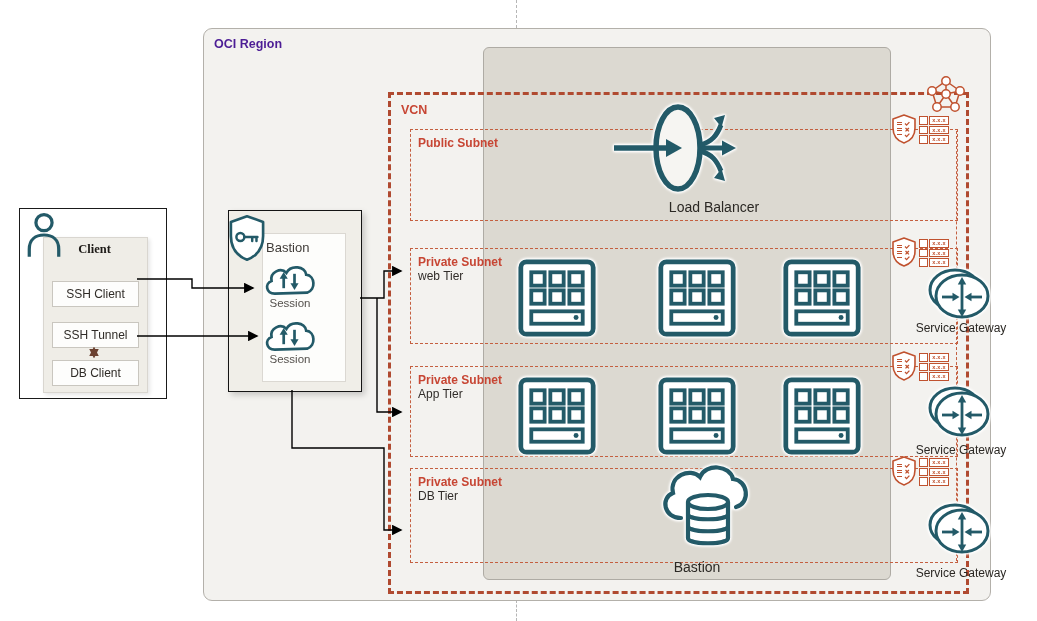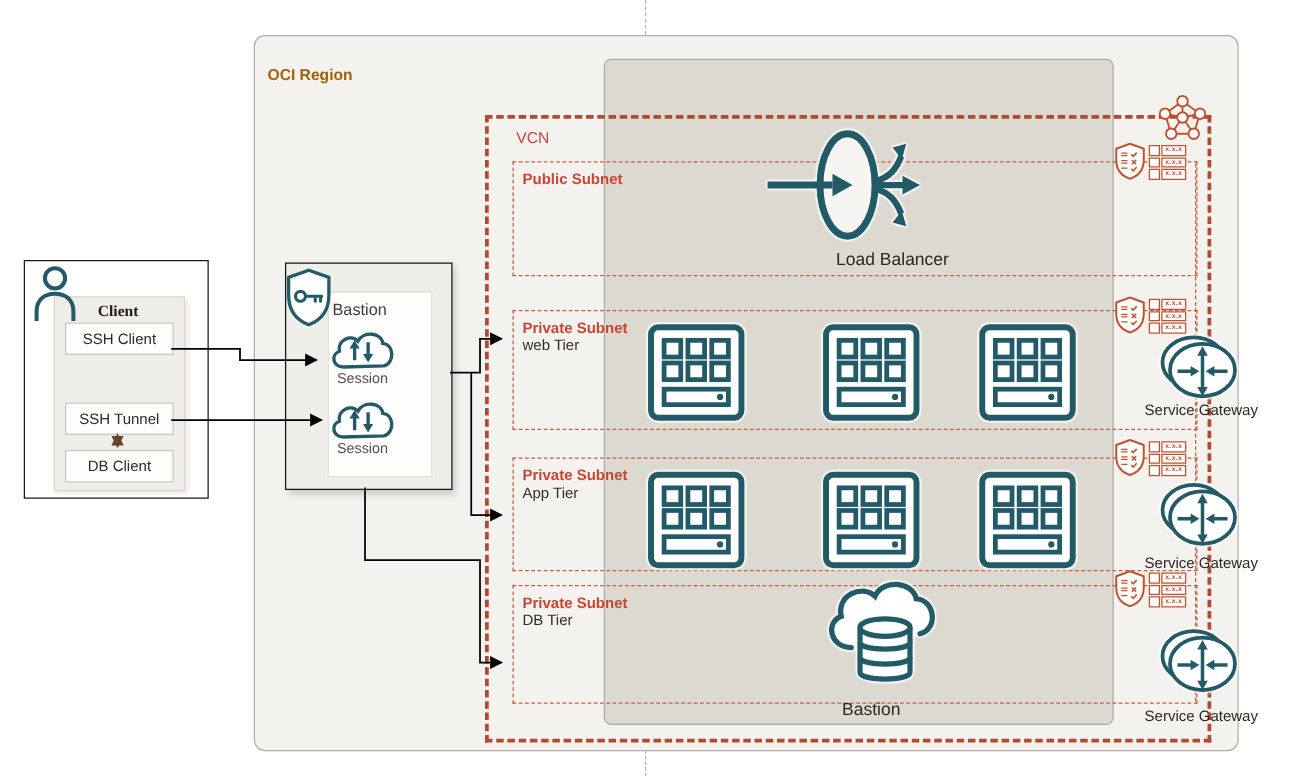"OCI Region" #region .rlabel { color: #a16207 -> #4c1d95; top: 24px -> 8px }
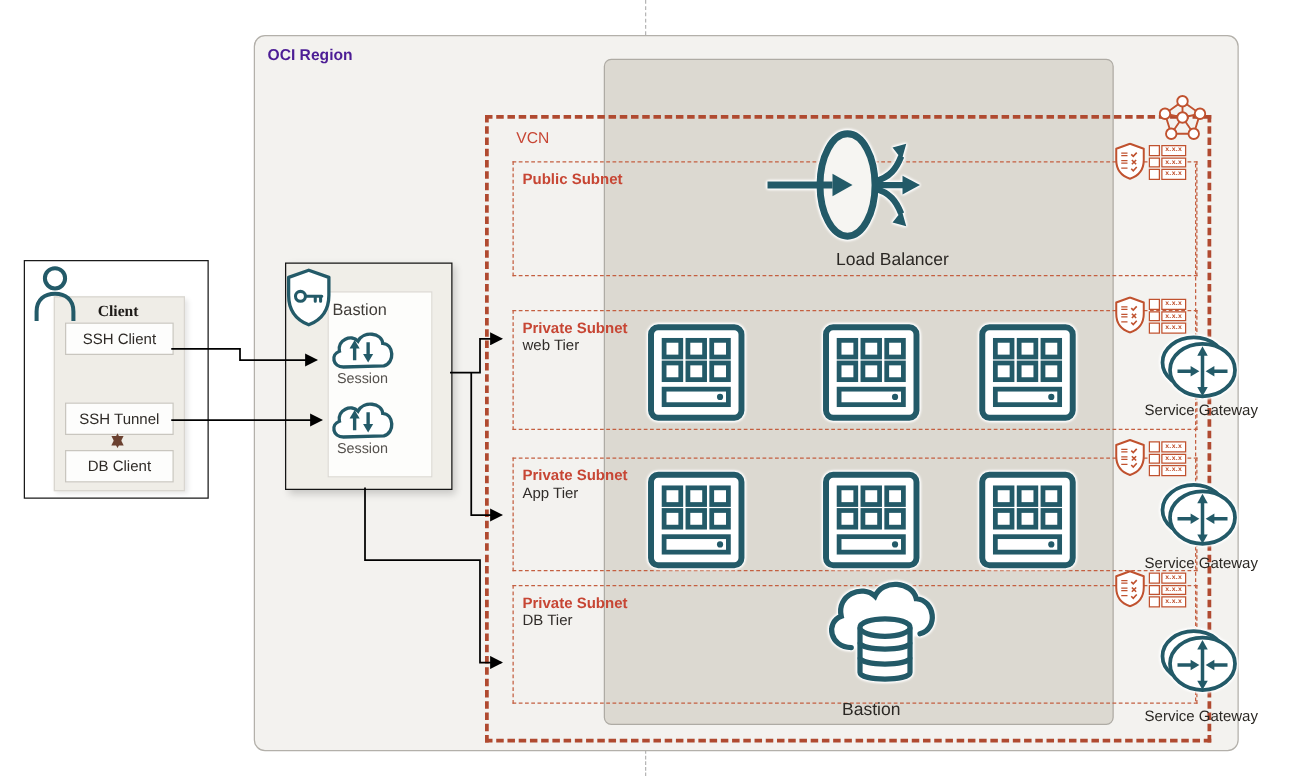"VCN" #vcn .vlabel { font-weight: normal -> bold; margin-left: 12px -> none }
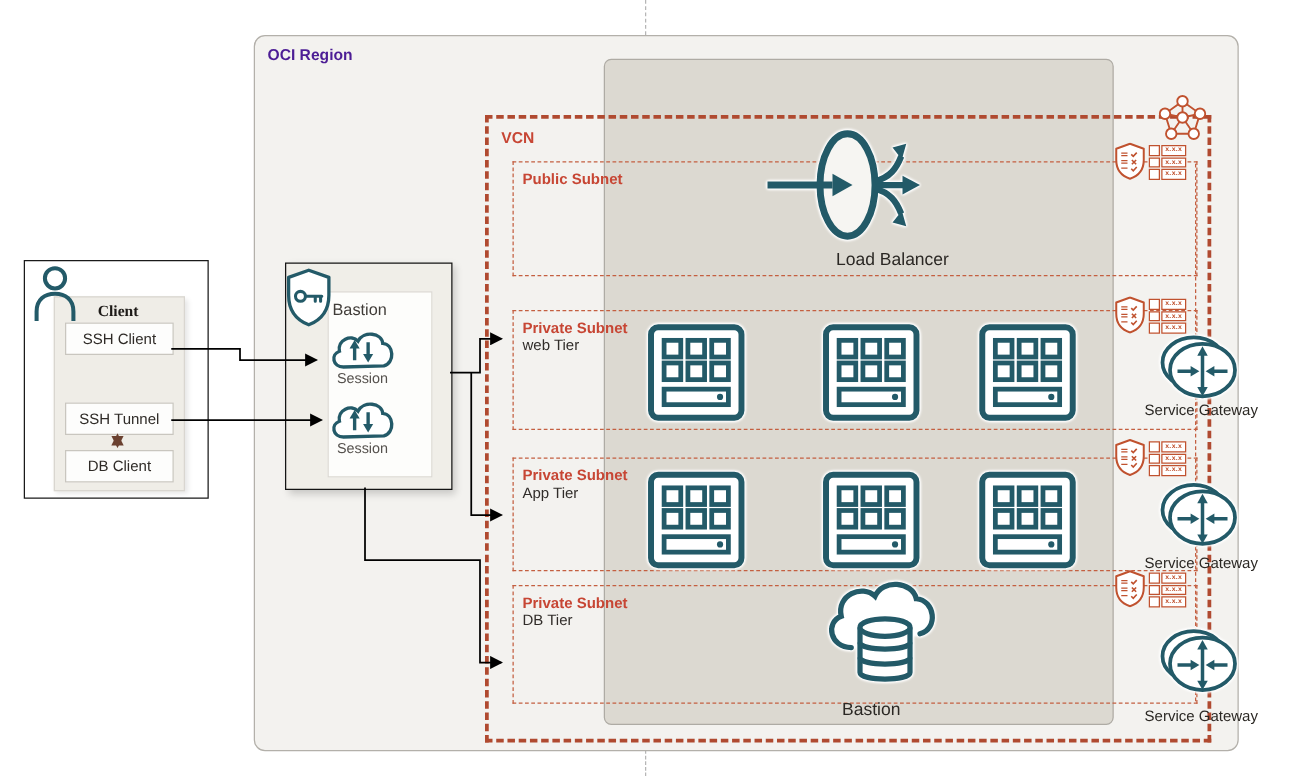"SSH Client" div.abs { top: 258px -> 281px }
